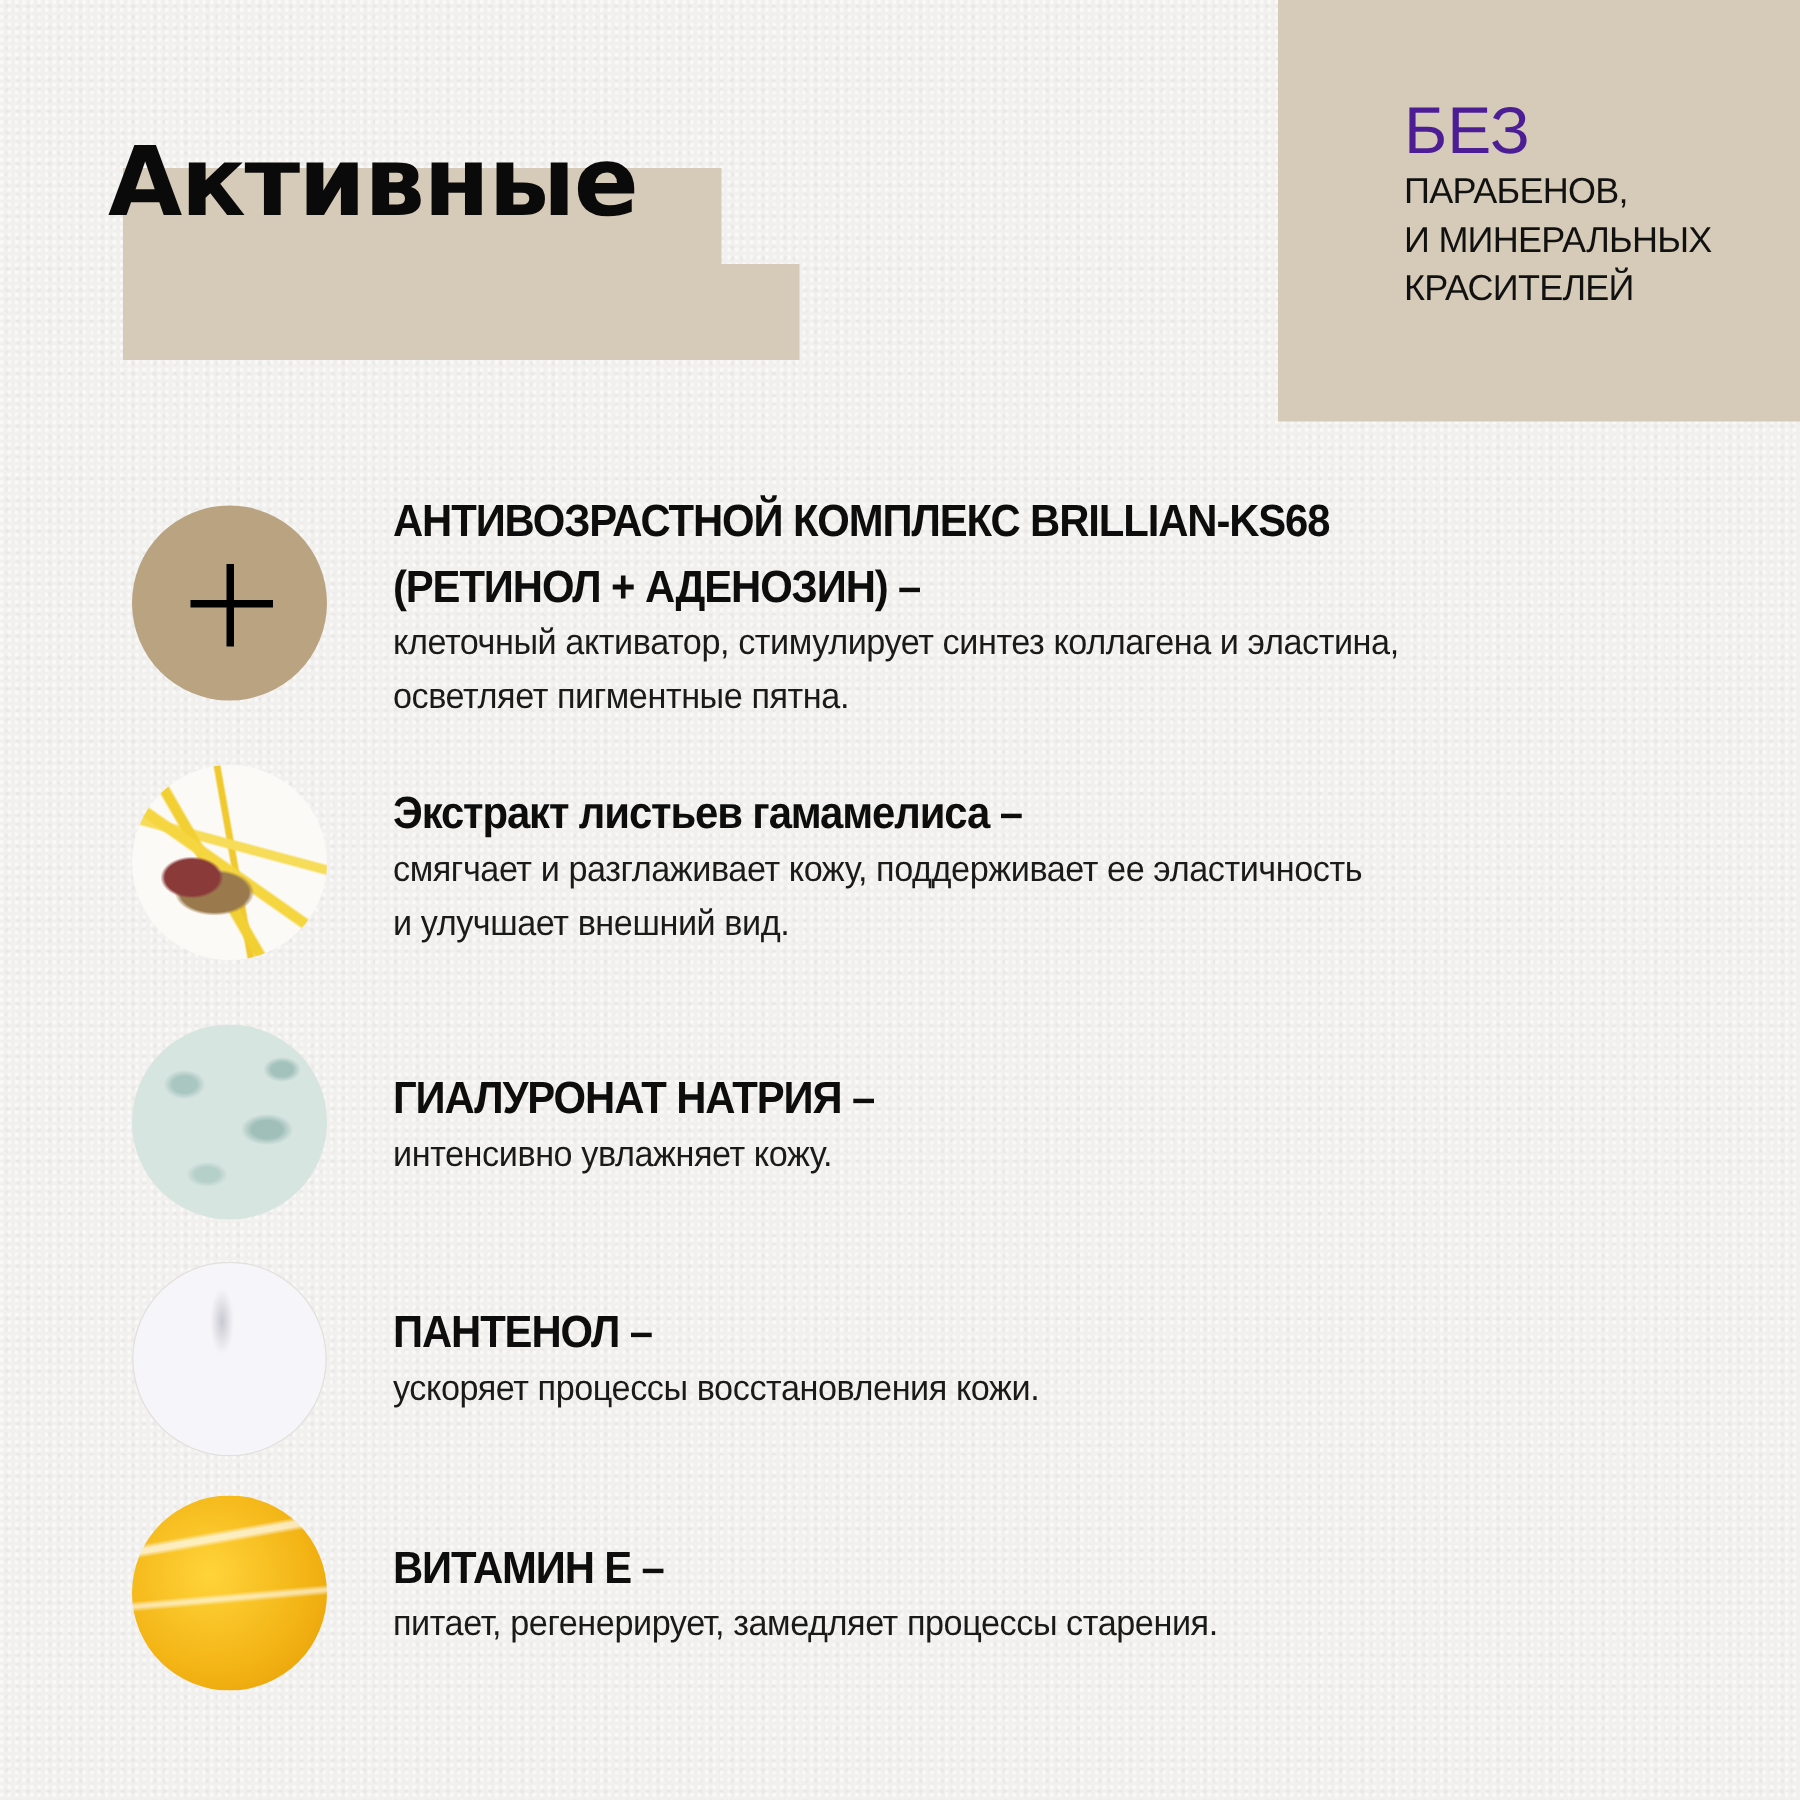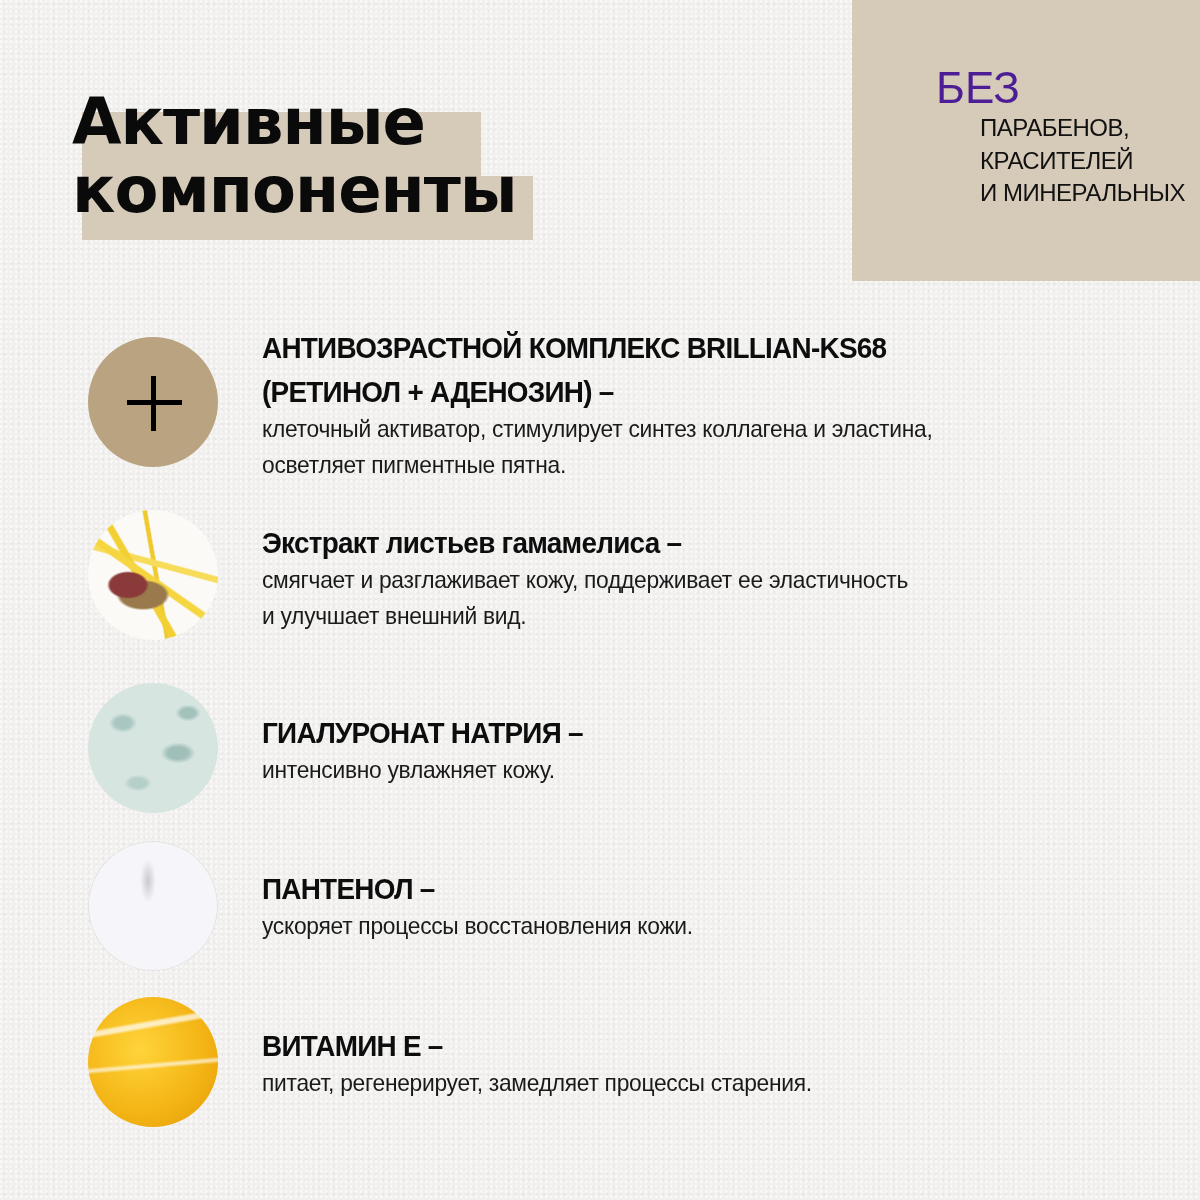"ПАРАБЕНОВ," .free-box .lines { margin-left: 44px -> none }
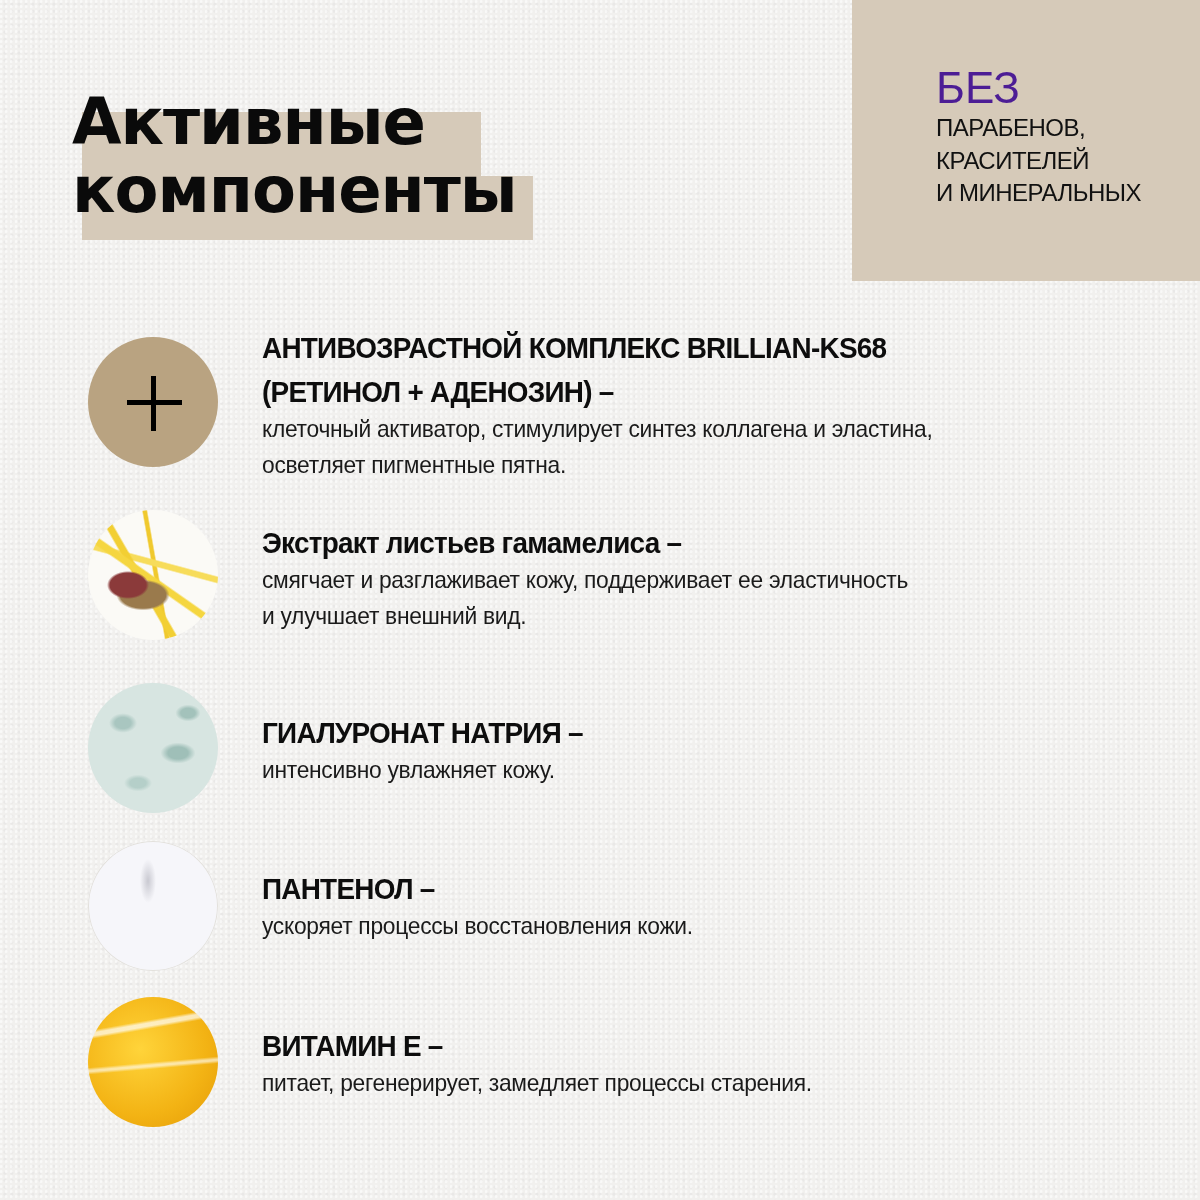"компоненты" span { html: <span>компоненты</span> -> none }
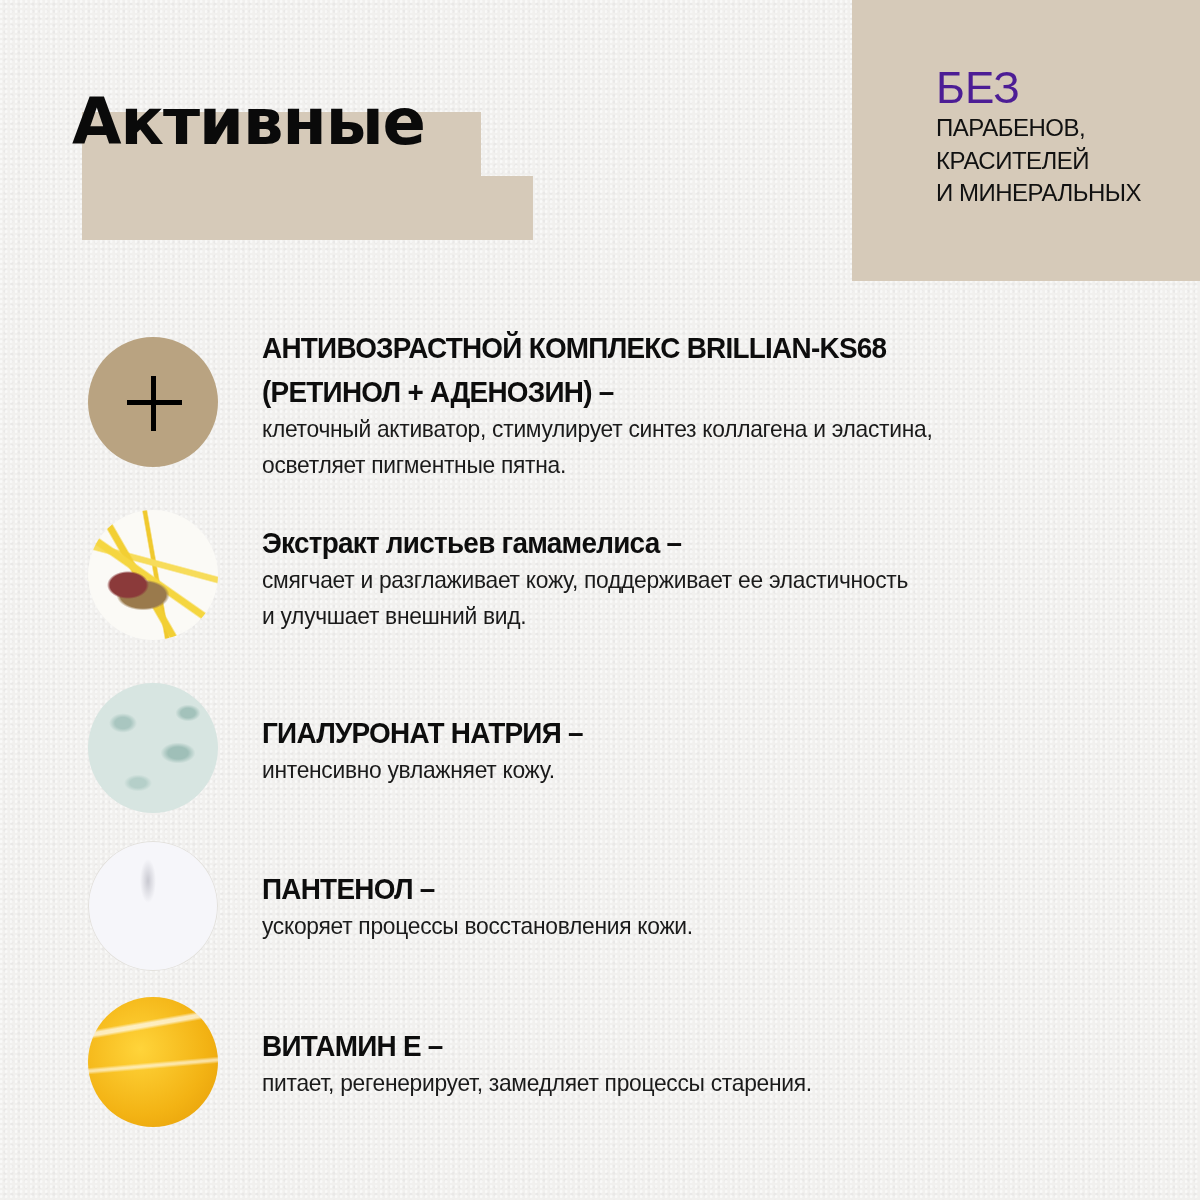"КРАСИТЕЛЕЙ" span { order: before "И МИНЕРАЛЬНЫХ" -> after "И МИНЕРАЛЬНЫХ" }
